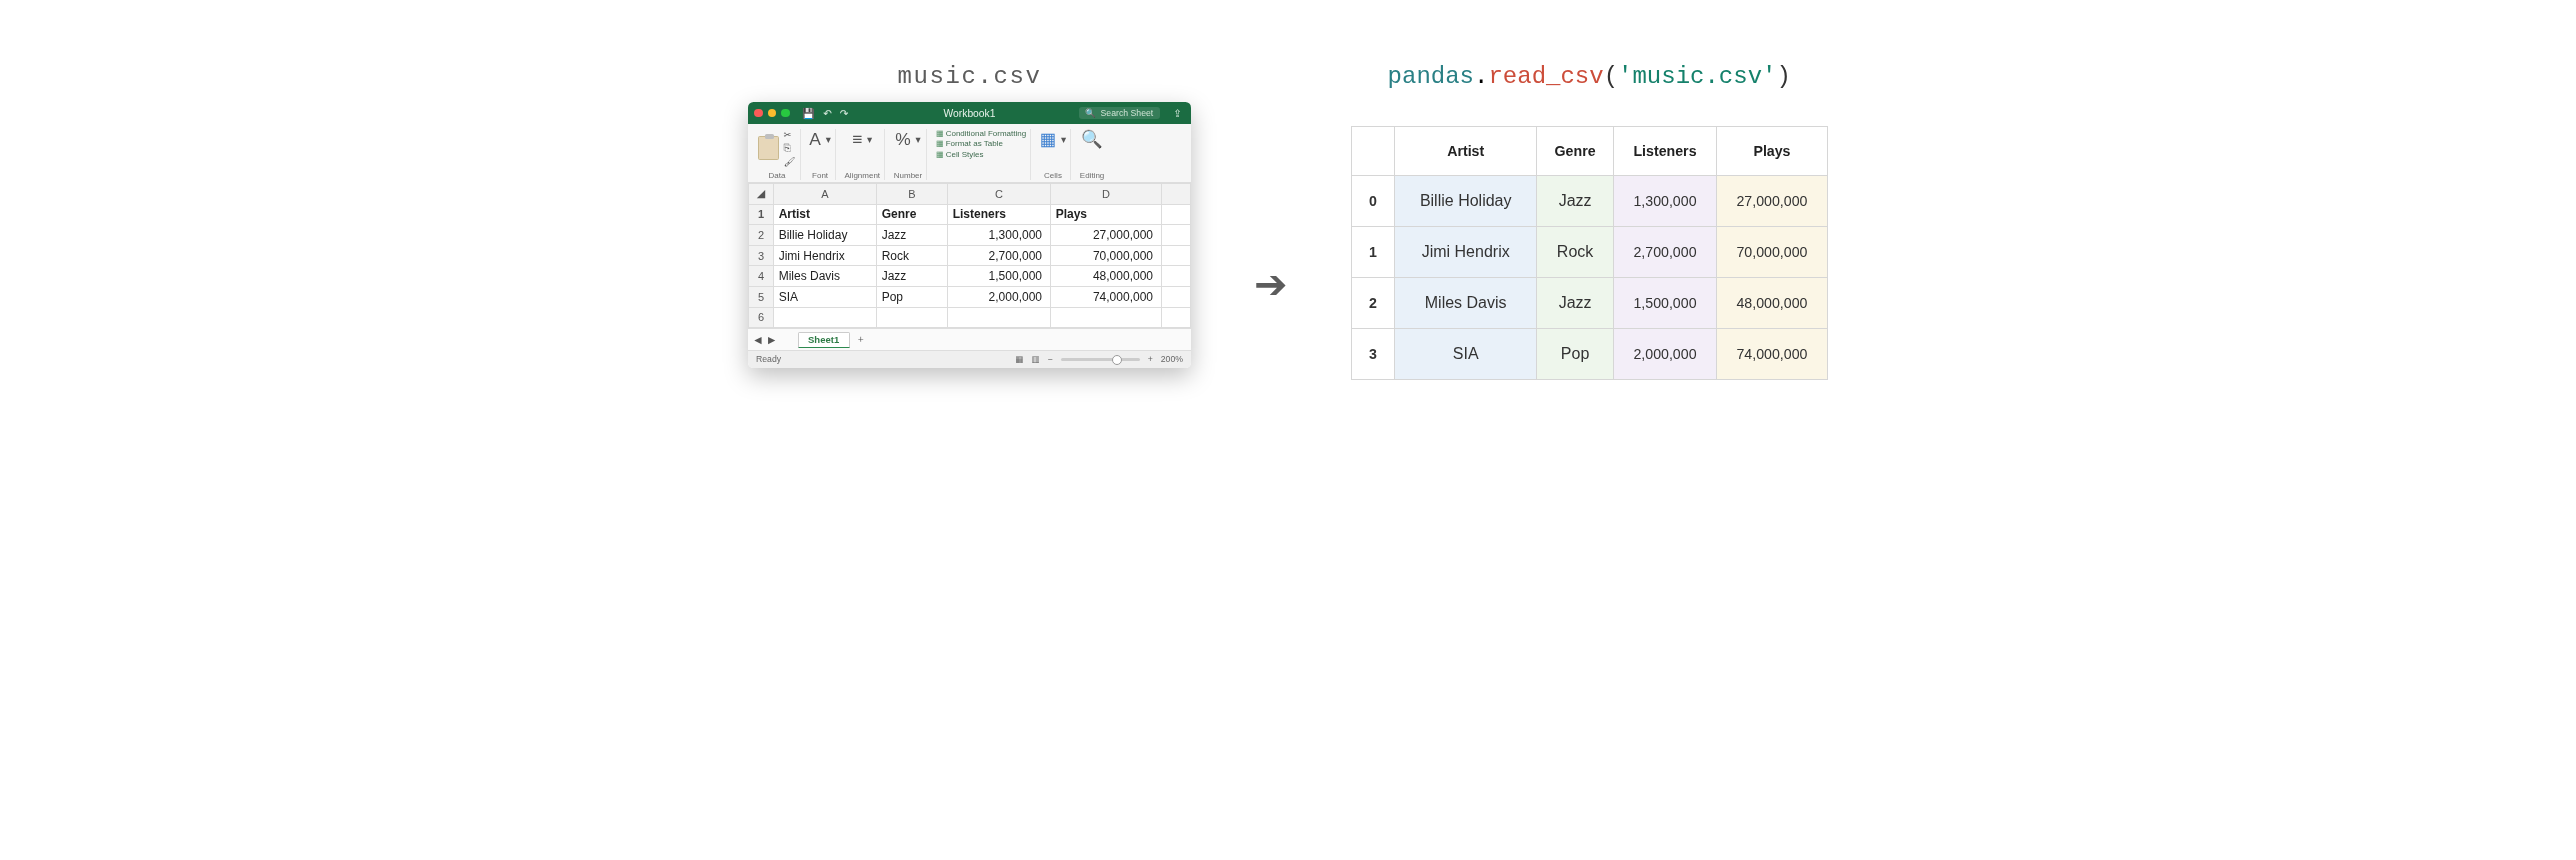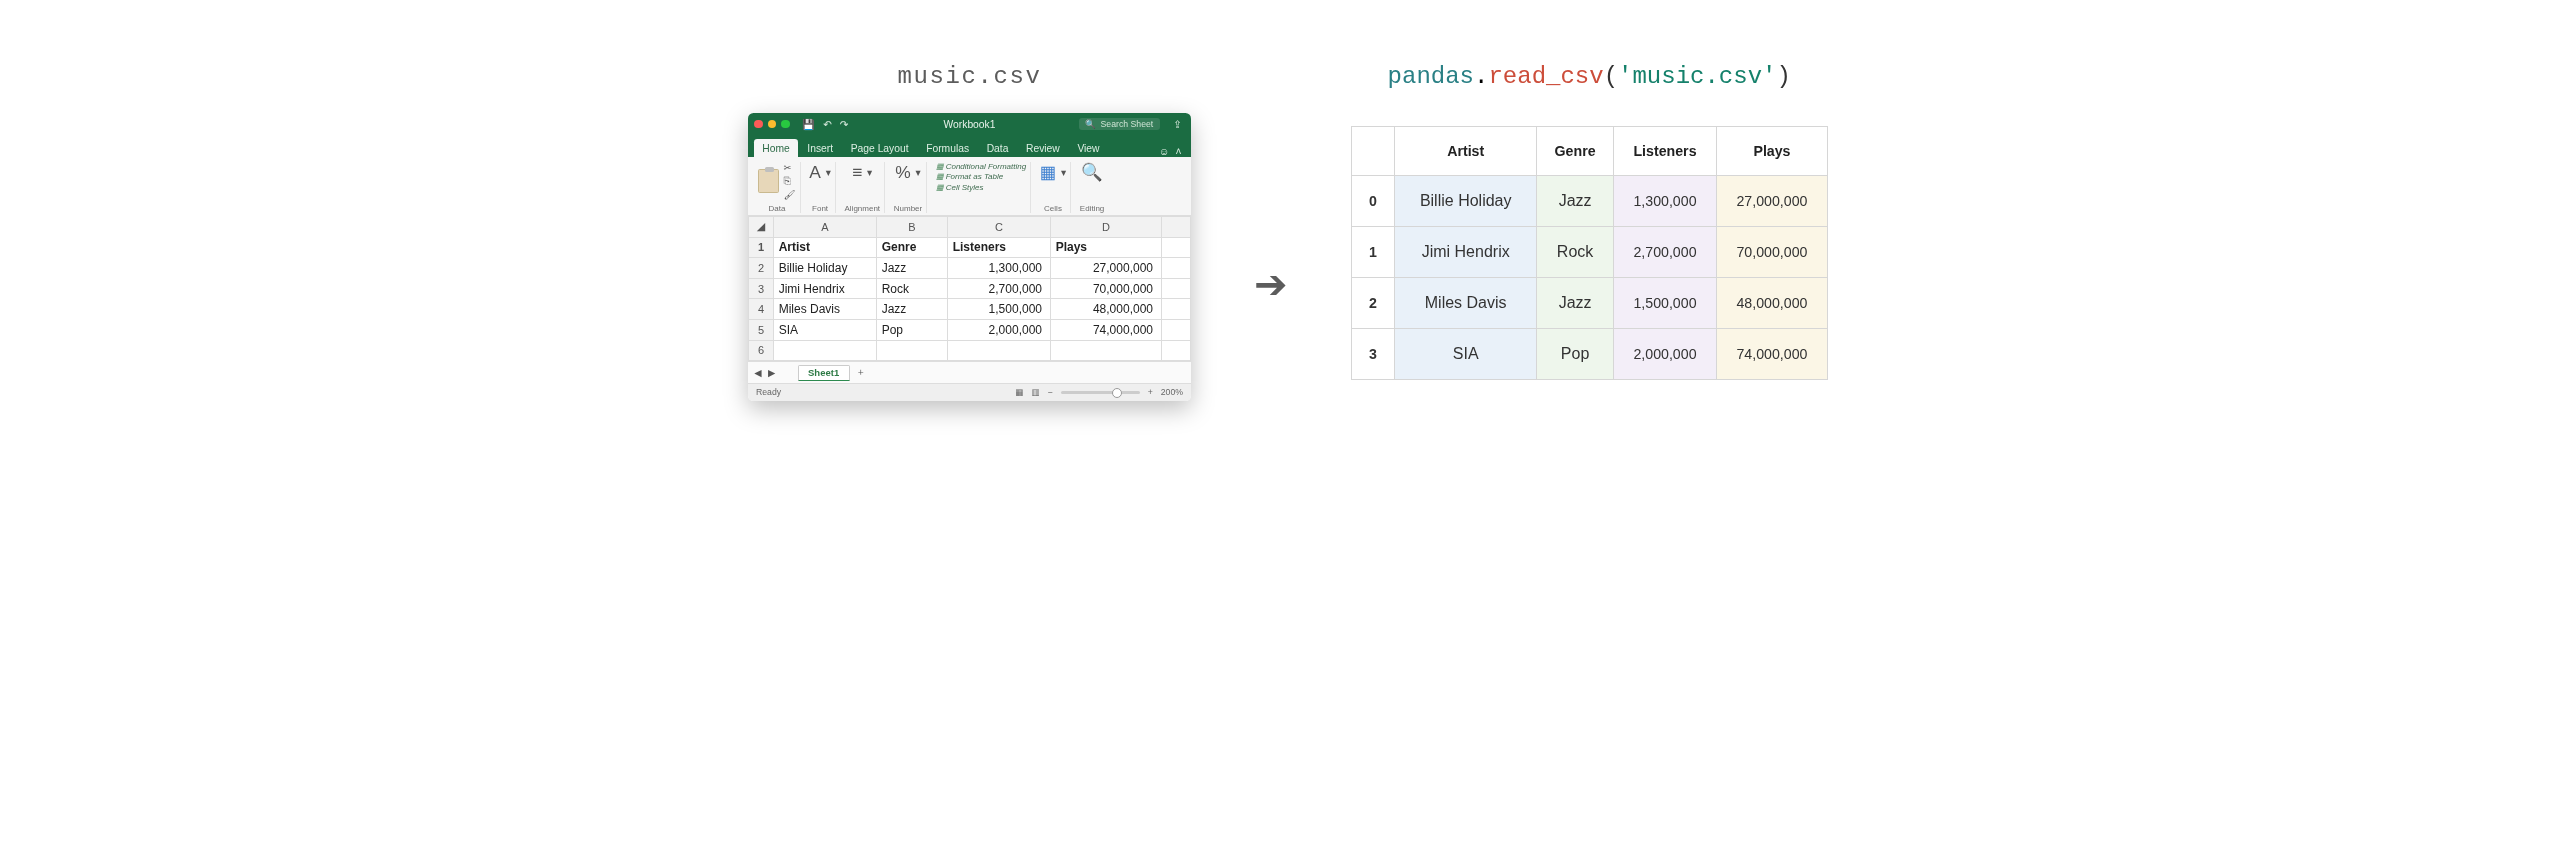"music.csv" .module-title { margin-bottom: 23px -> 12px }
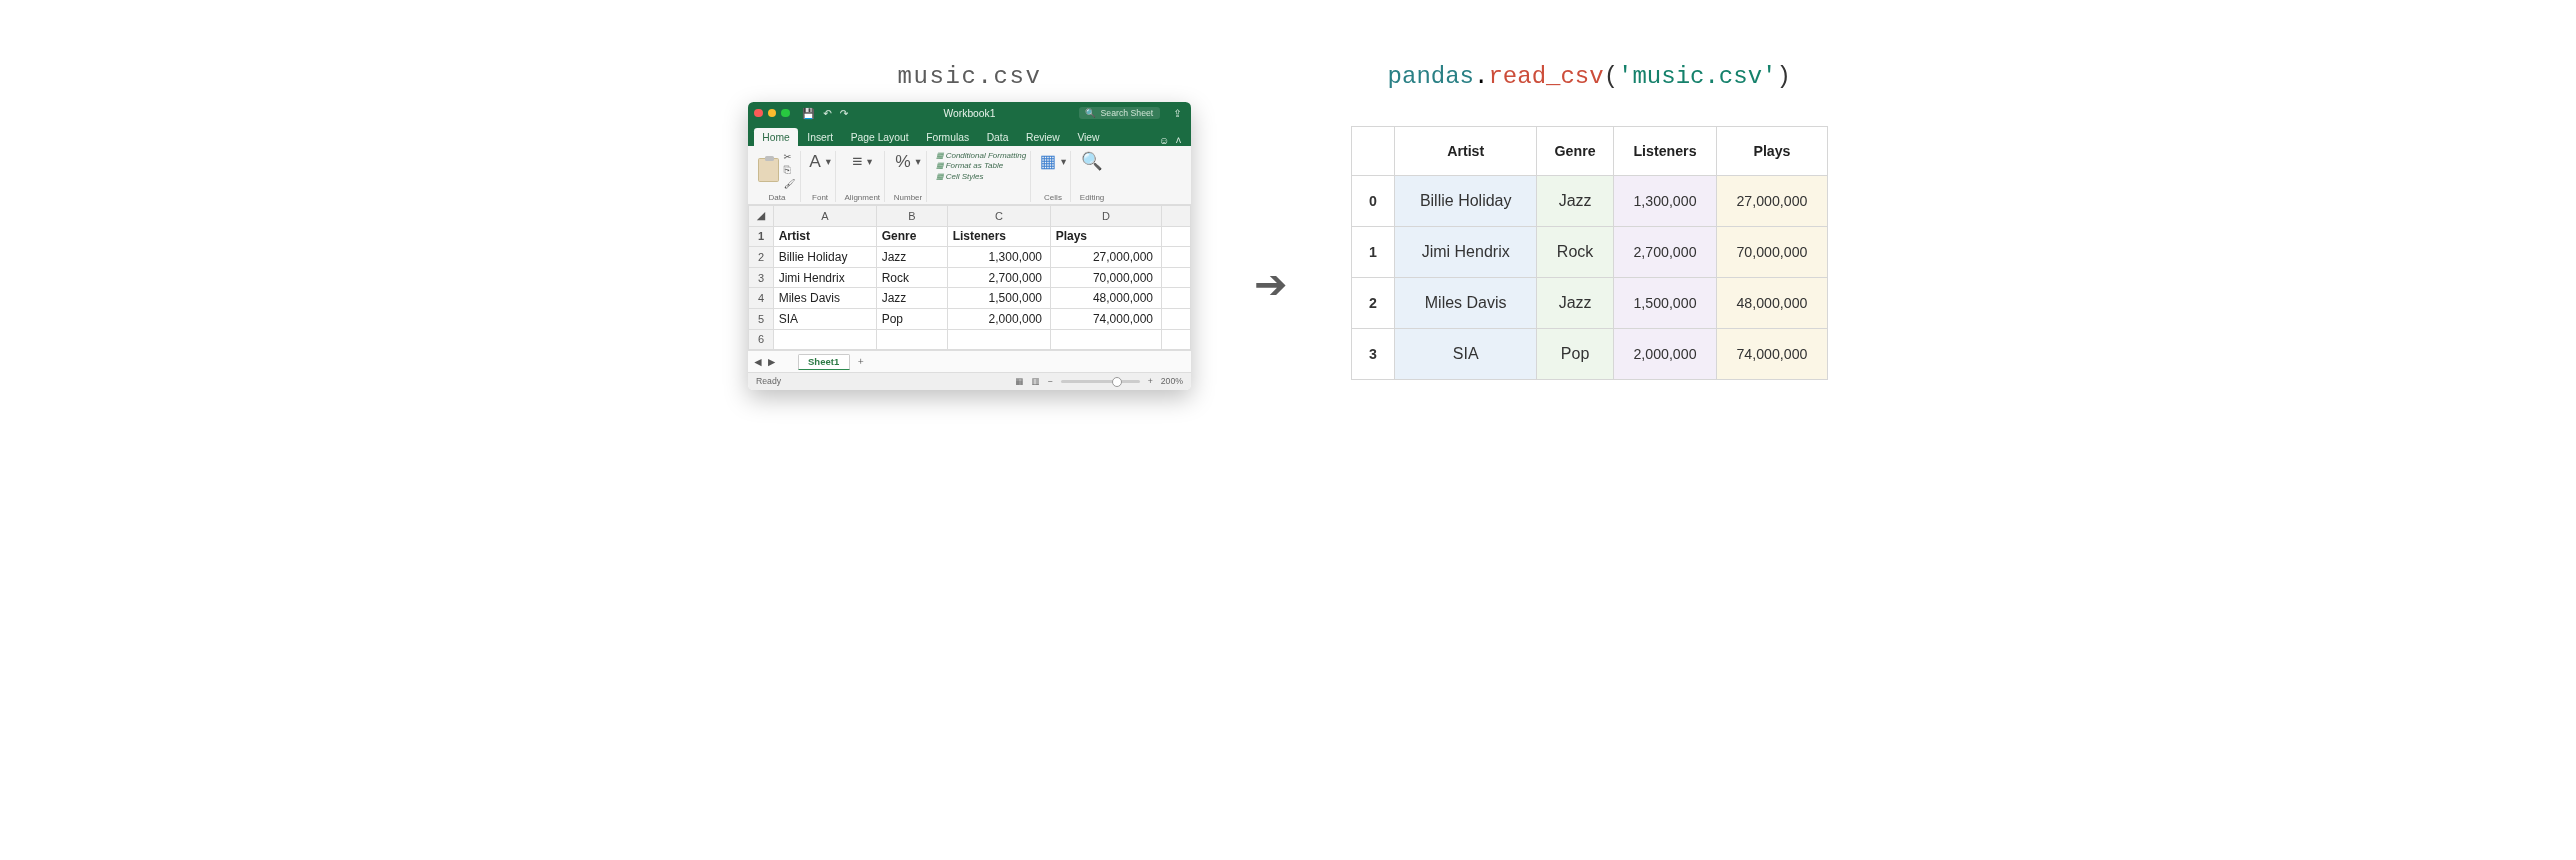"Home" div.ribbon-tabs { html: <div> <div>Home</div> <div>Insert</div> <div>Page Layout</div> <div>Formulas</div> <div>Data</div> <div>Review</div> <div>View</div> <div> <span>☺</span> <span>˄</span> </div> </div> -> none }
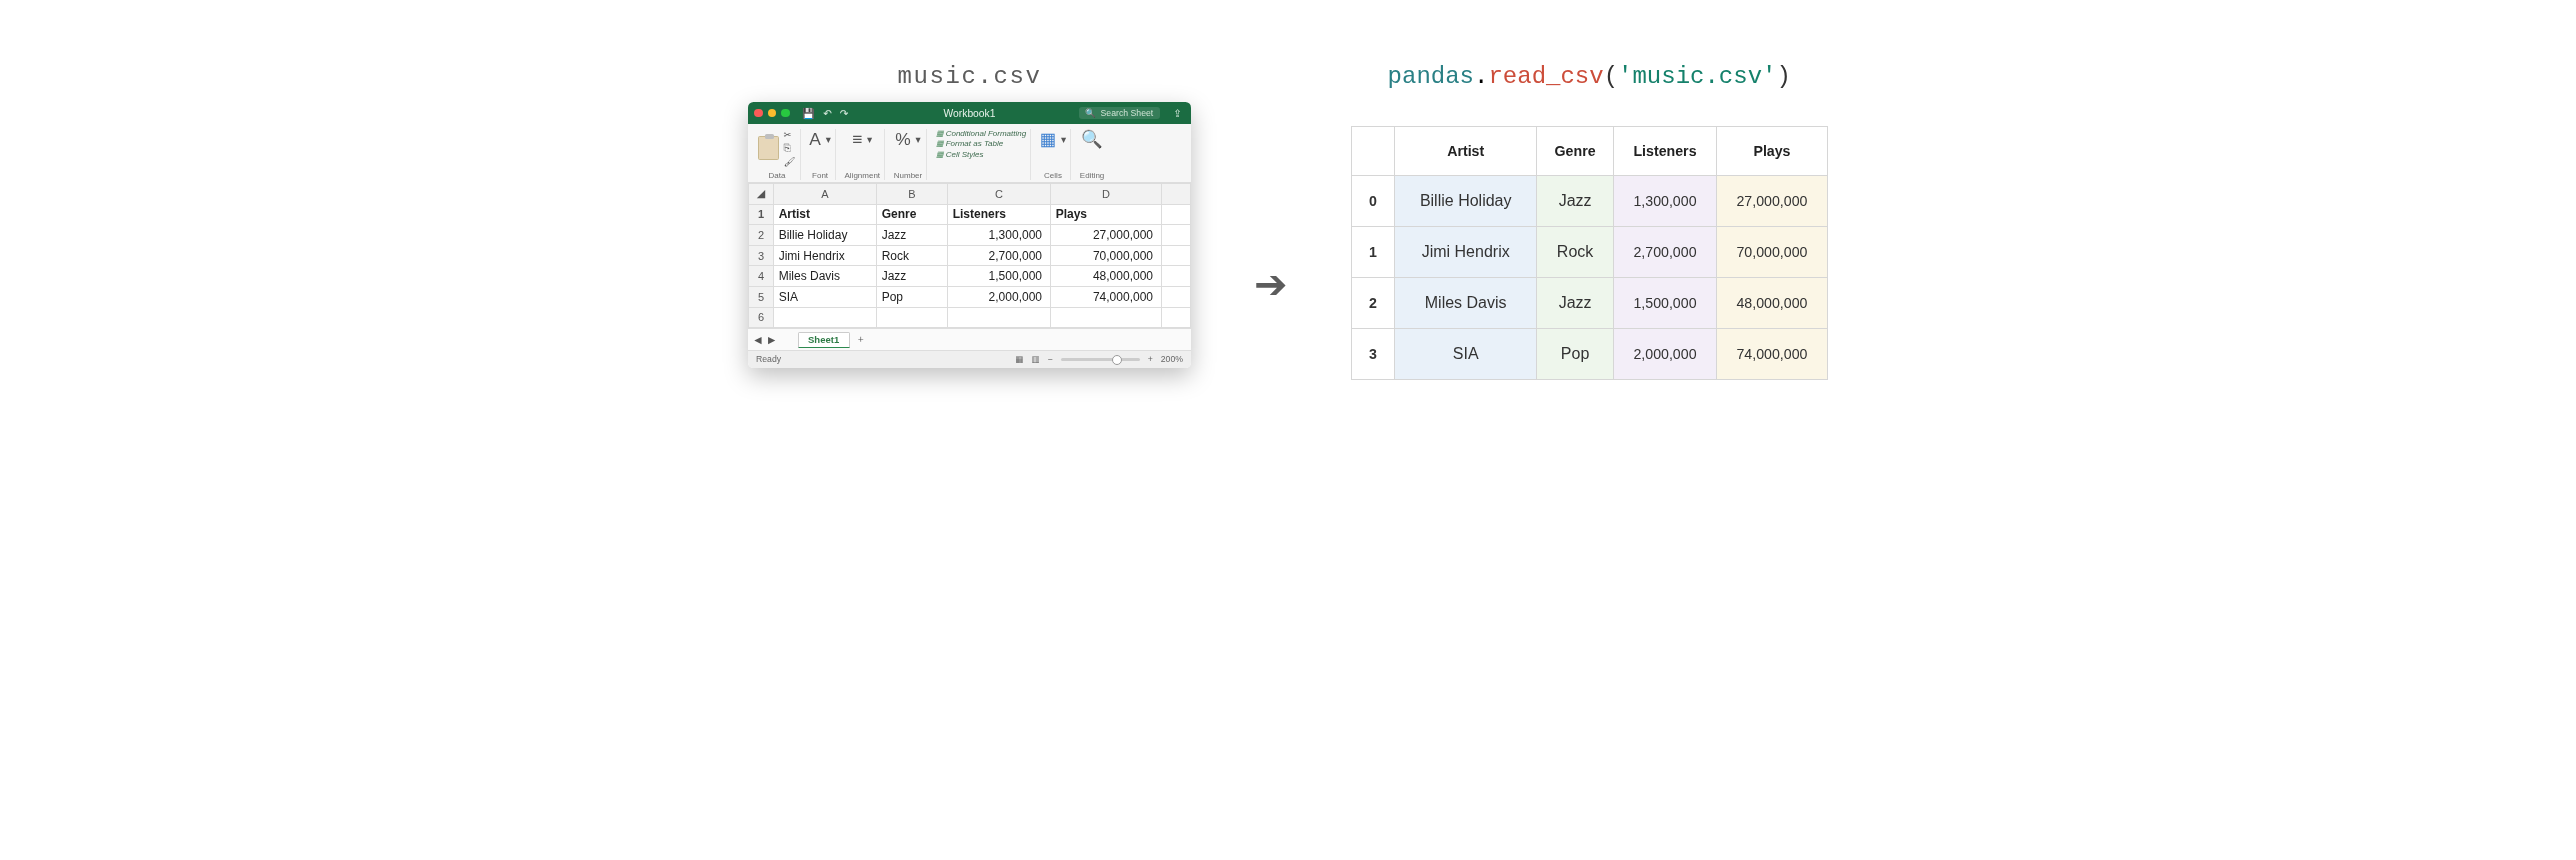"Conditional Formatting" div.rgroup { font-style: italic -> none }
